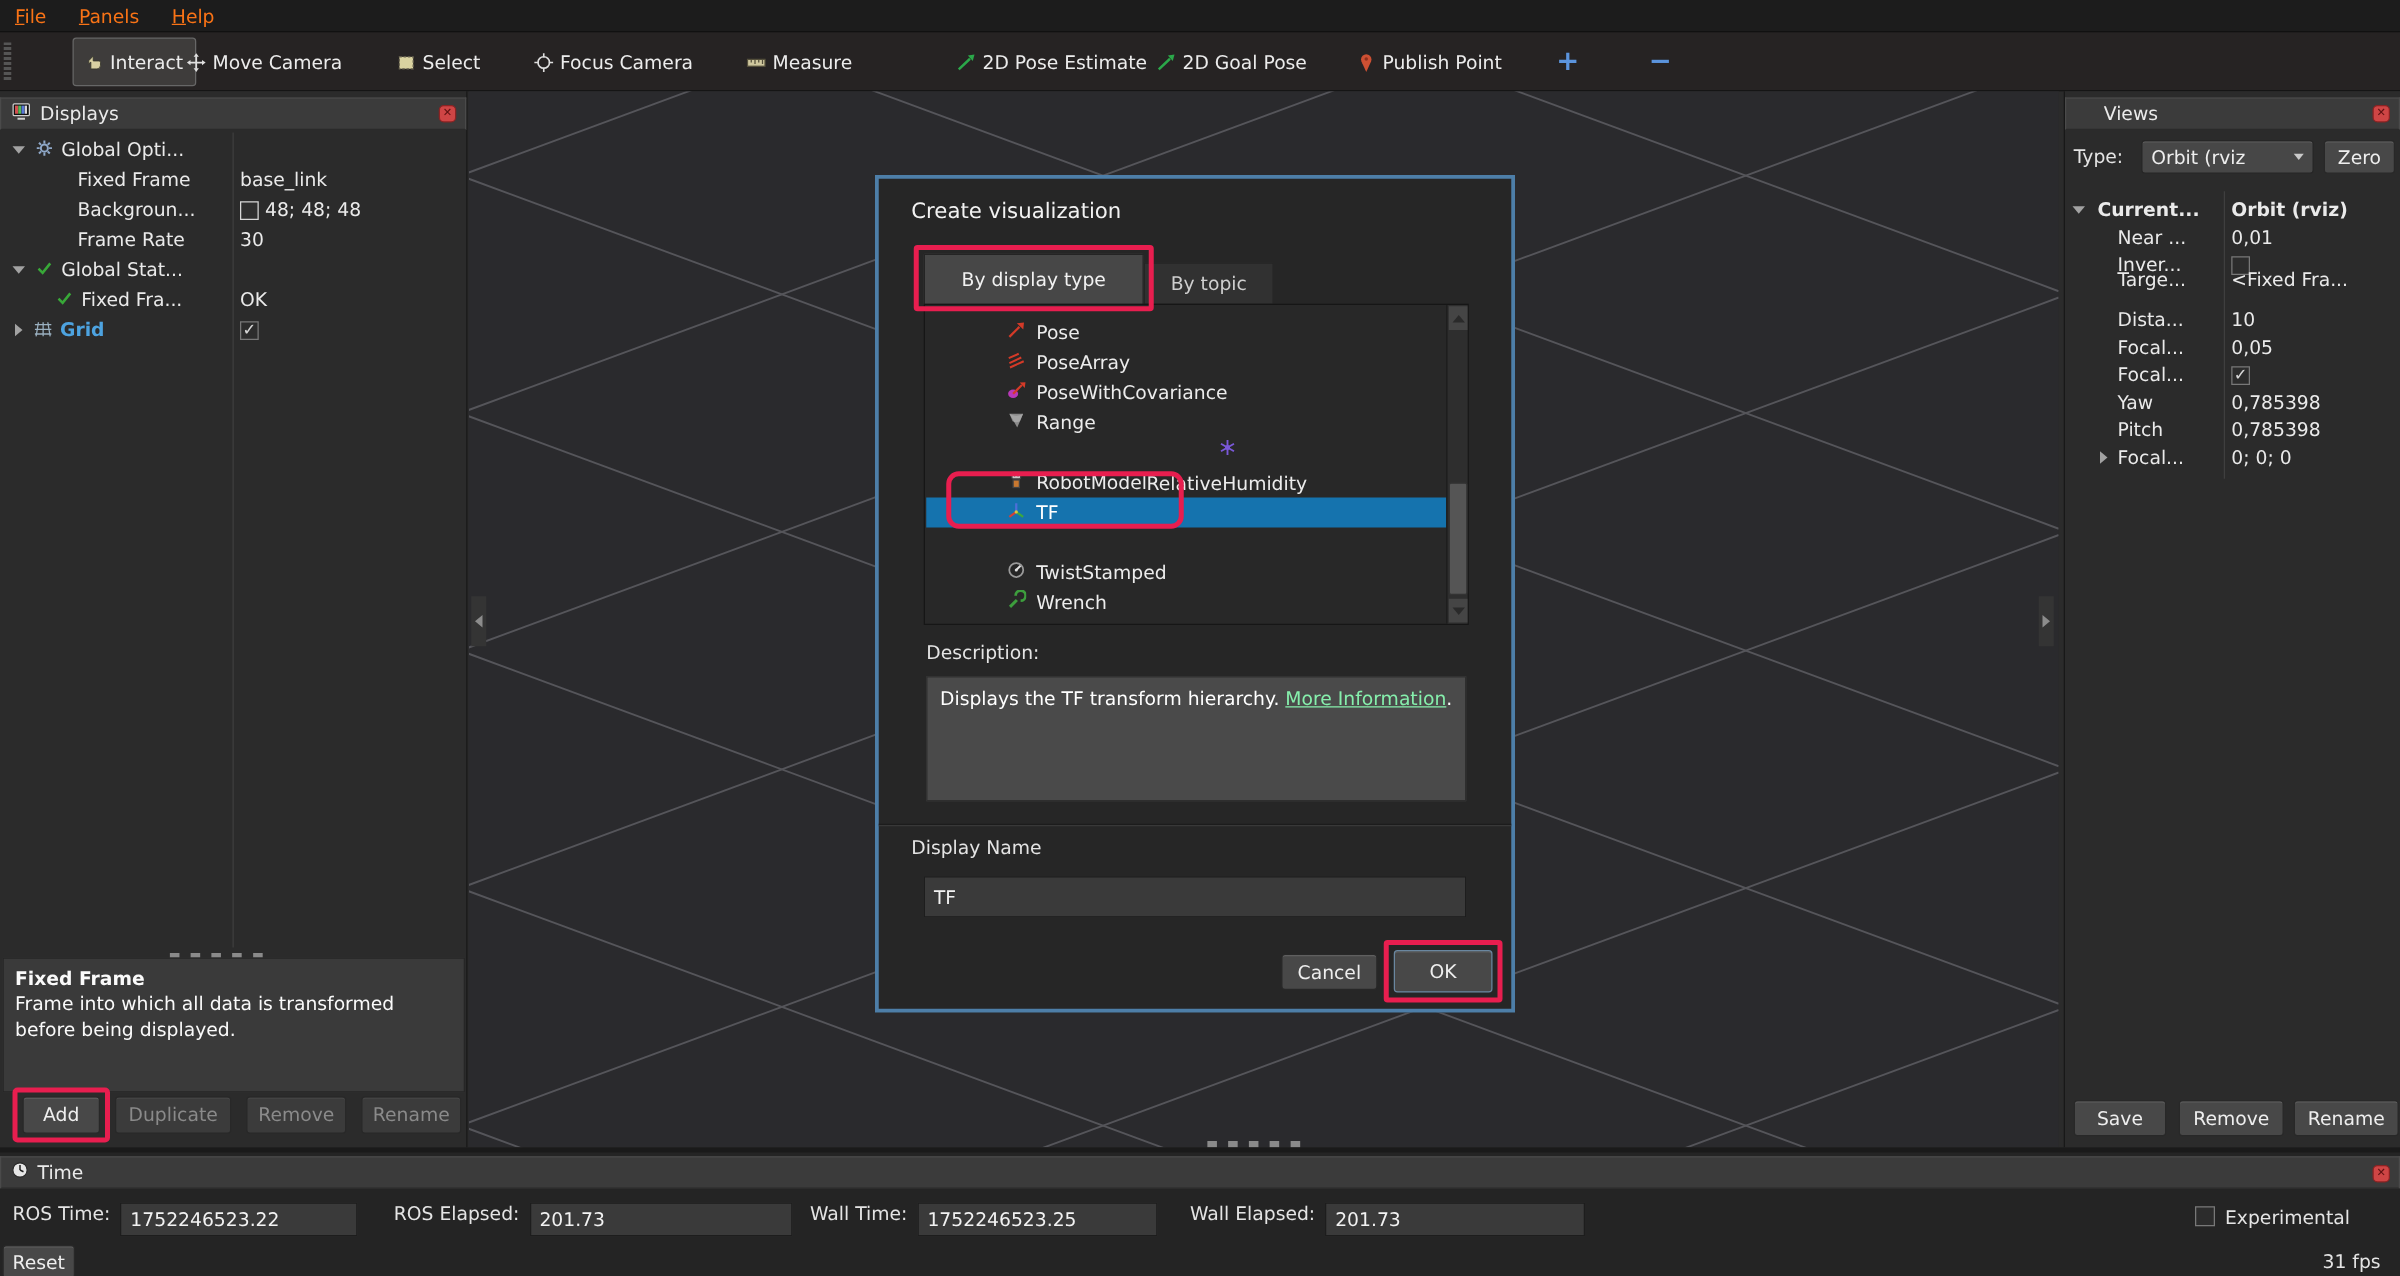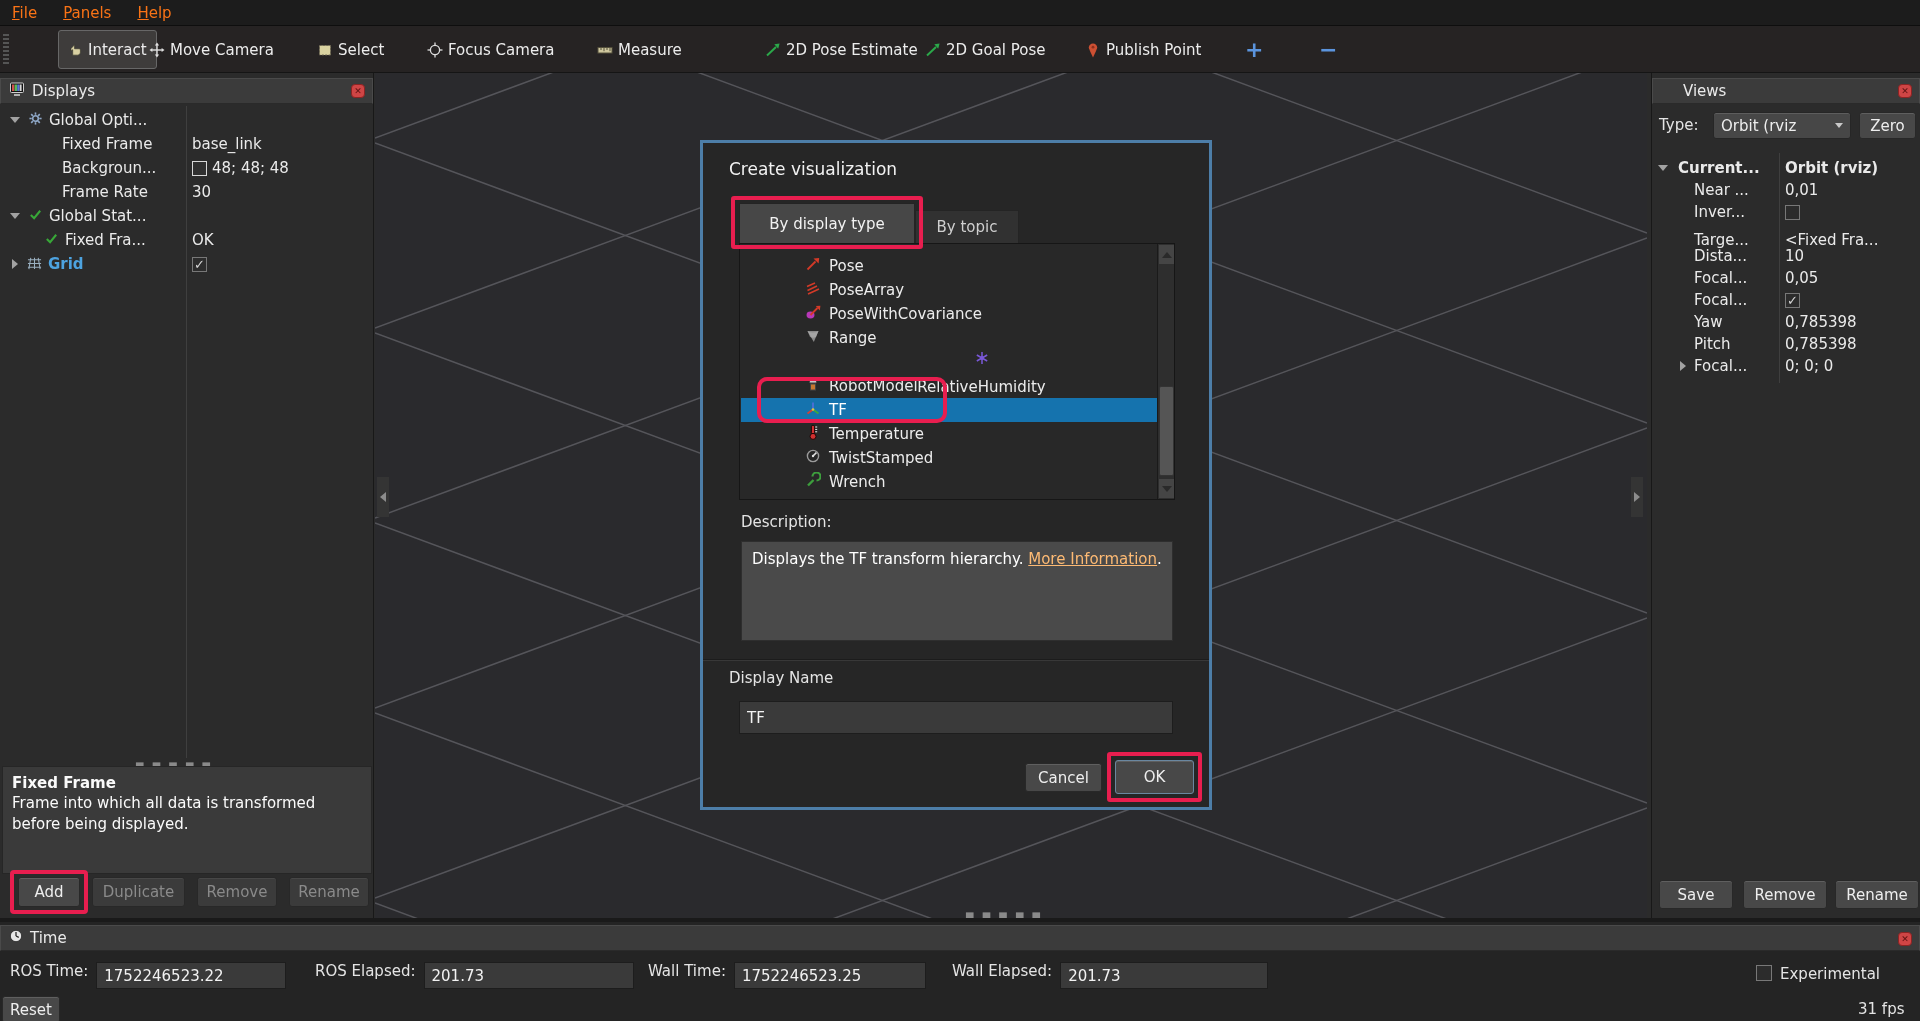"Targe..." div.vrow { top: 156px -> 140px }
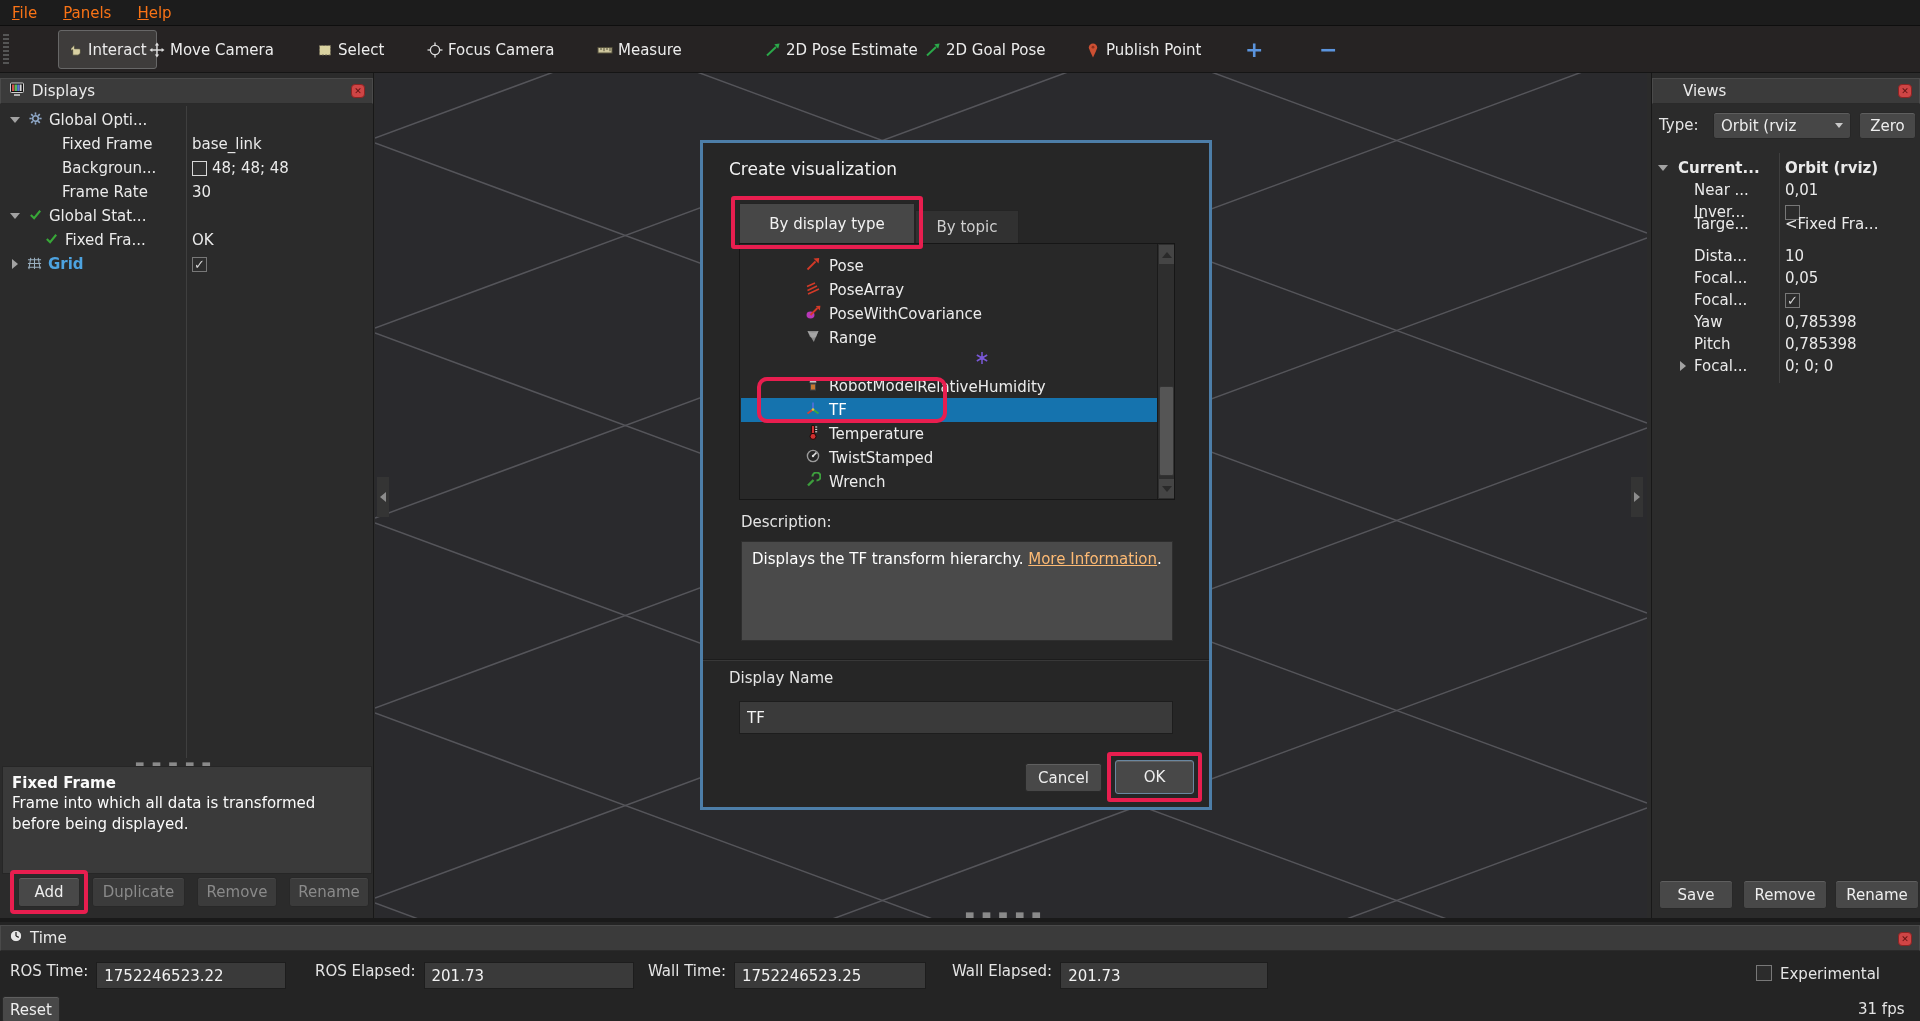"Temperature" div.ditem { html: <div> <span><svg> <rect></rect> <circle></circle> <g> <line></line> <line></line> <line></line> </g> </svg></span> <span>Temperature</span> </div> -> none }
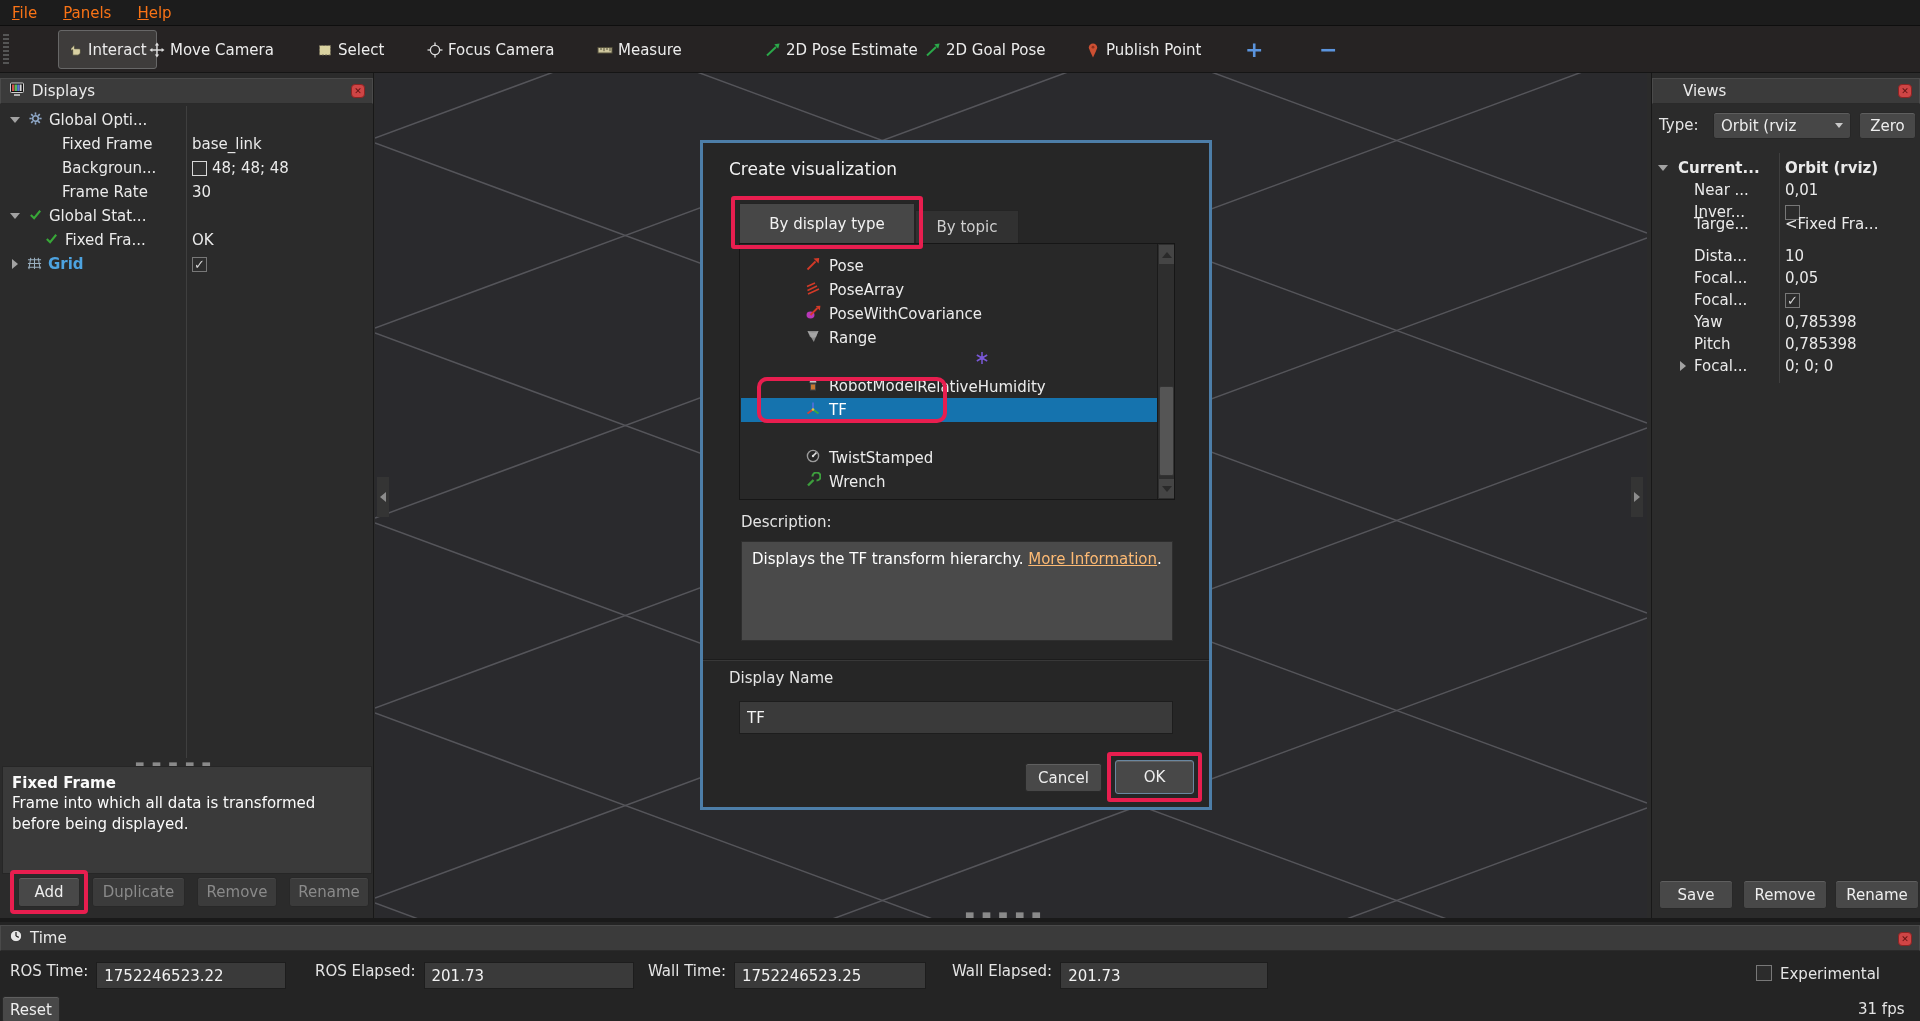"More Information" .link { color: #fdba74 -> #86efac }
